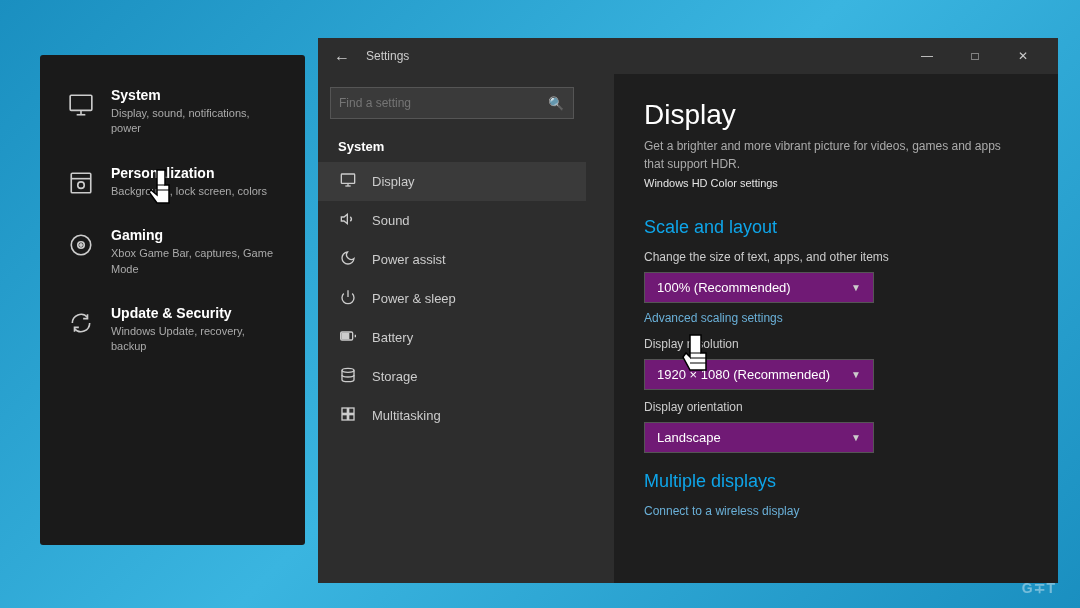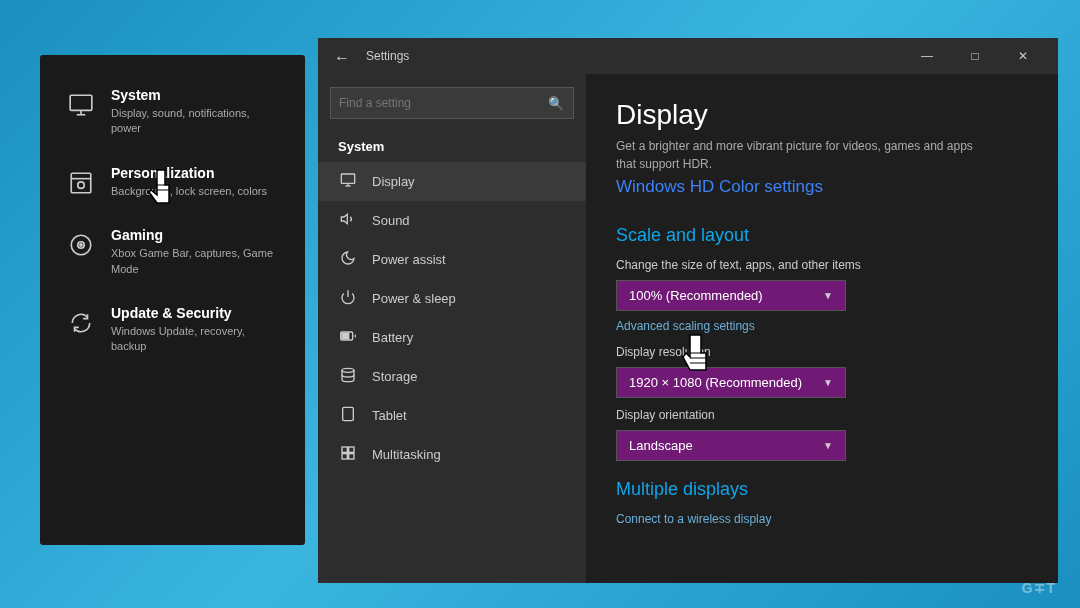"Find a setting" .content-area { gap: none -> 28px }
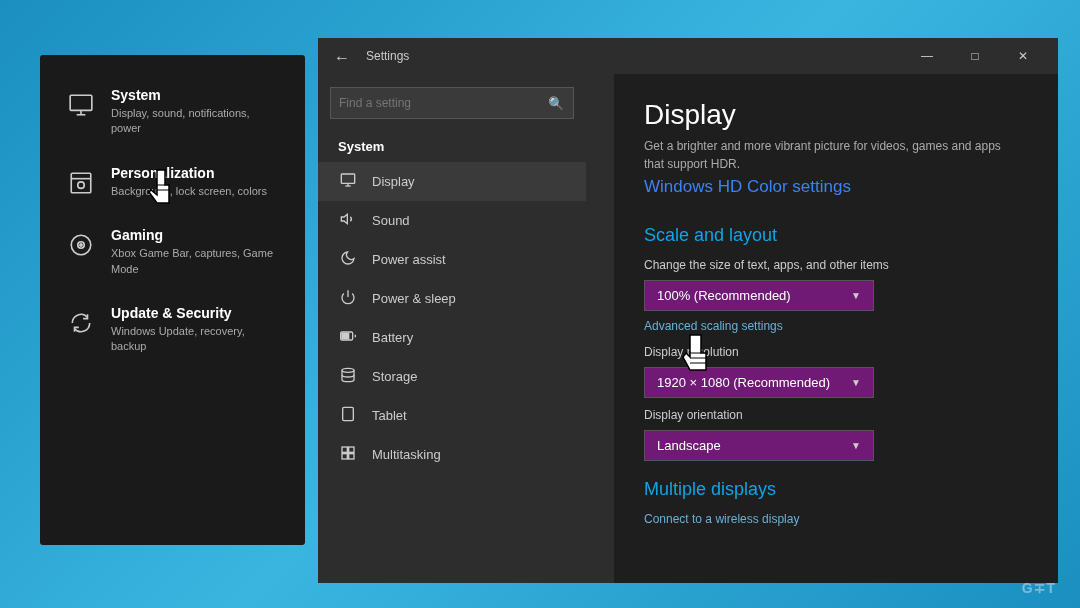"Windows HD Color settings" .main-link { color: #3b82f6 -> #e5e5e5; font-size: 17px -> 11px }
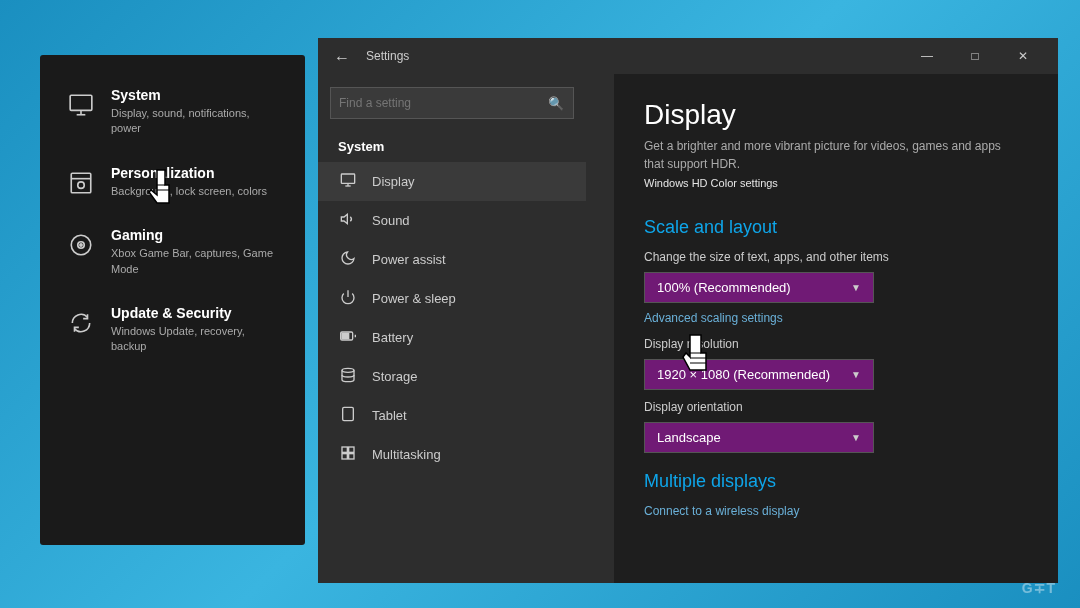"Tablet" div.sidebar-item { html: <div> <div> <svg> <rect></rect> <line></line> </svg> </div> <span>Tablet</span> </div> -> none }
